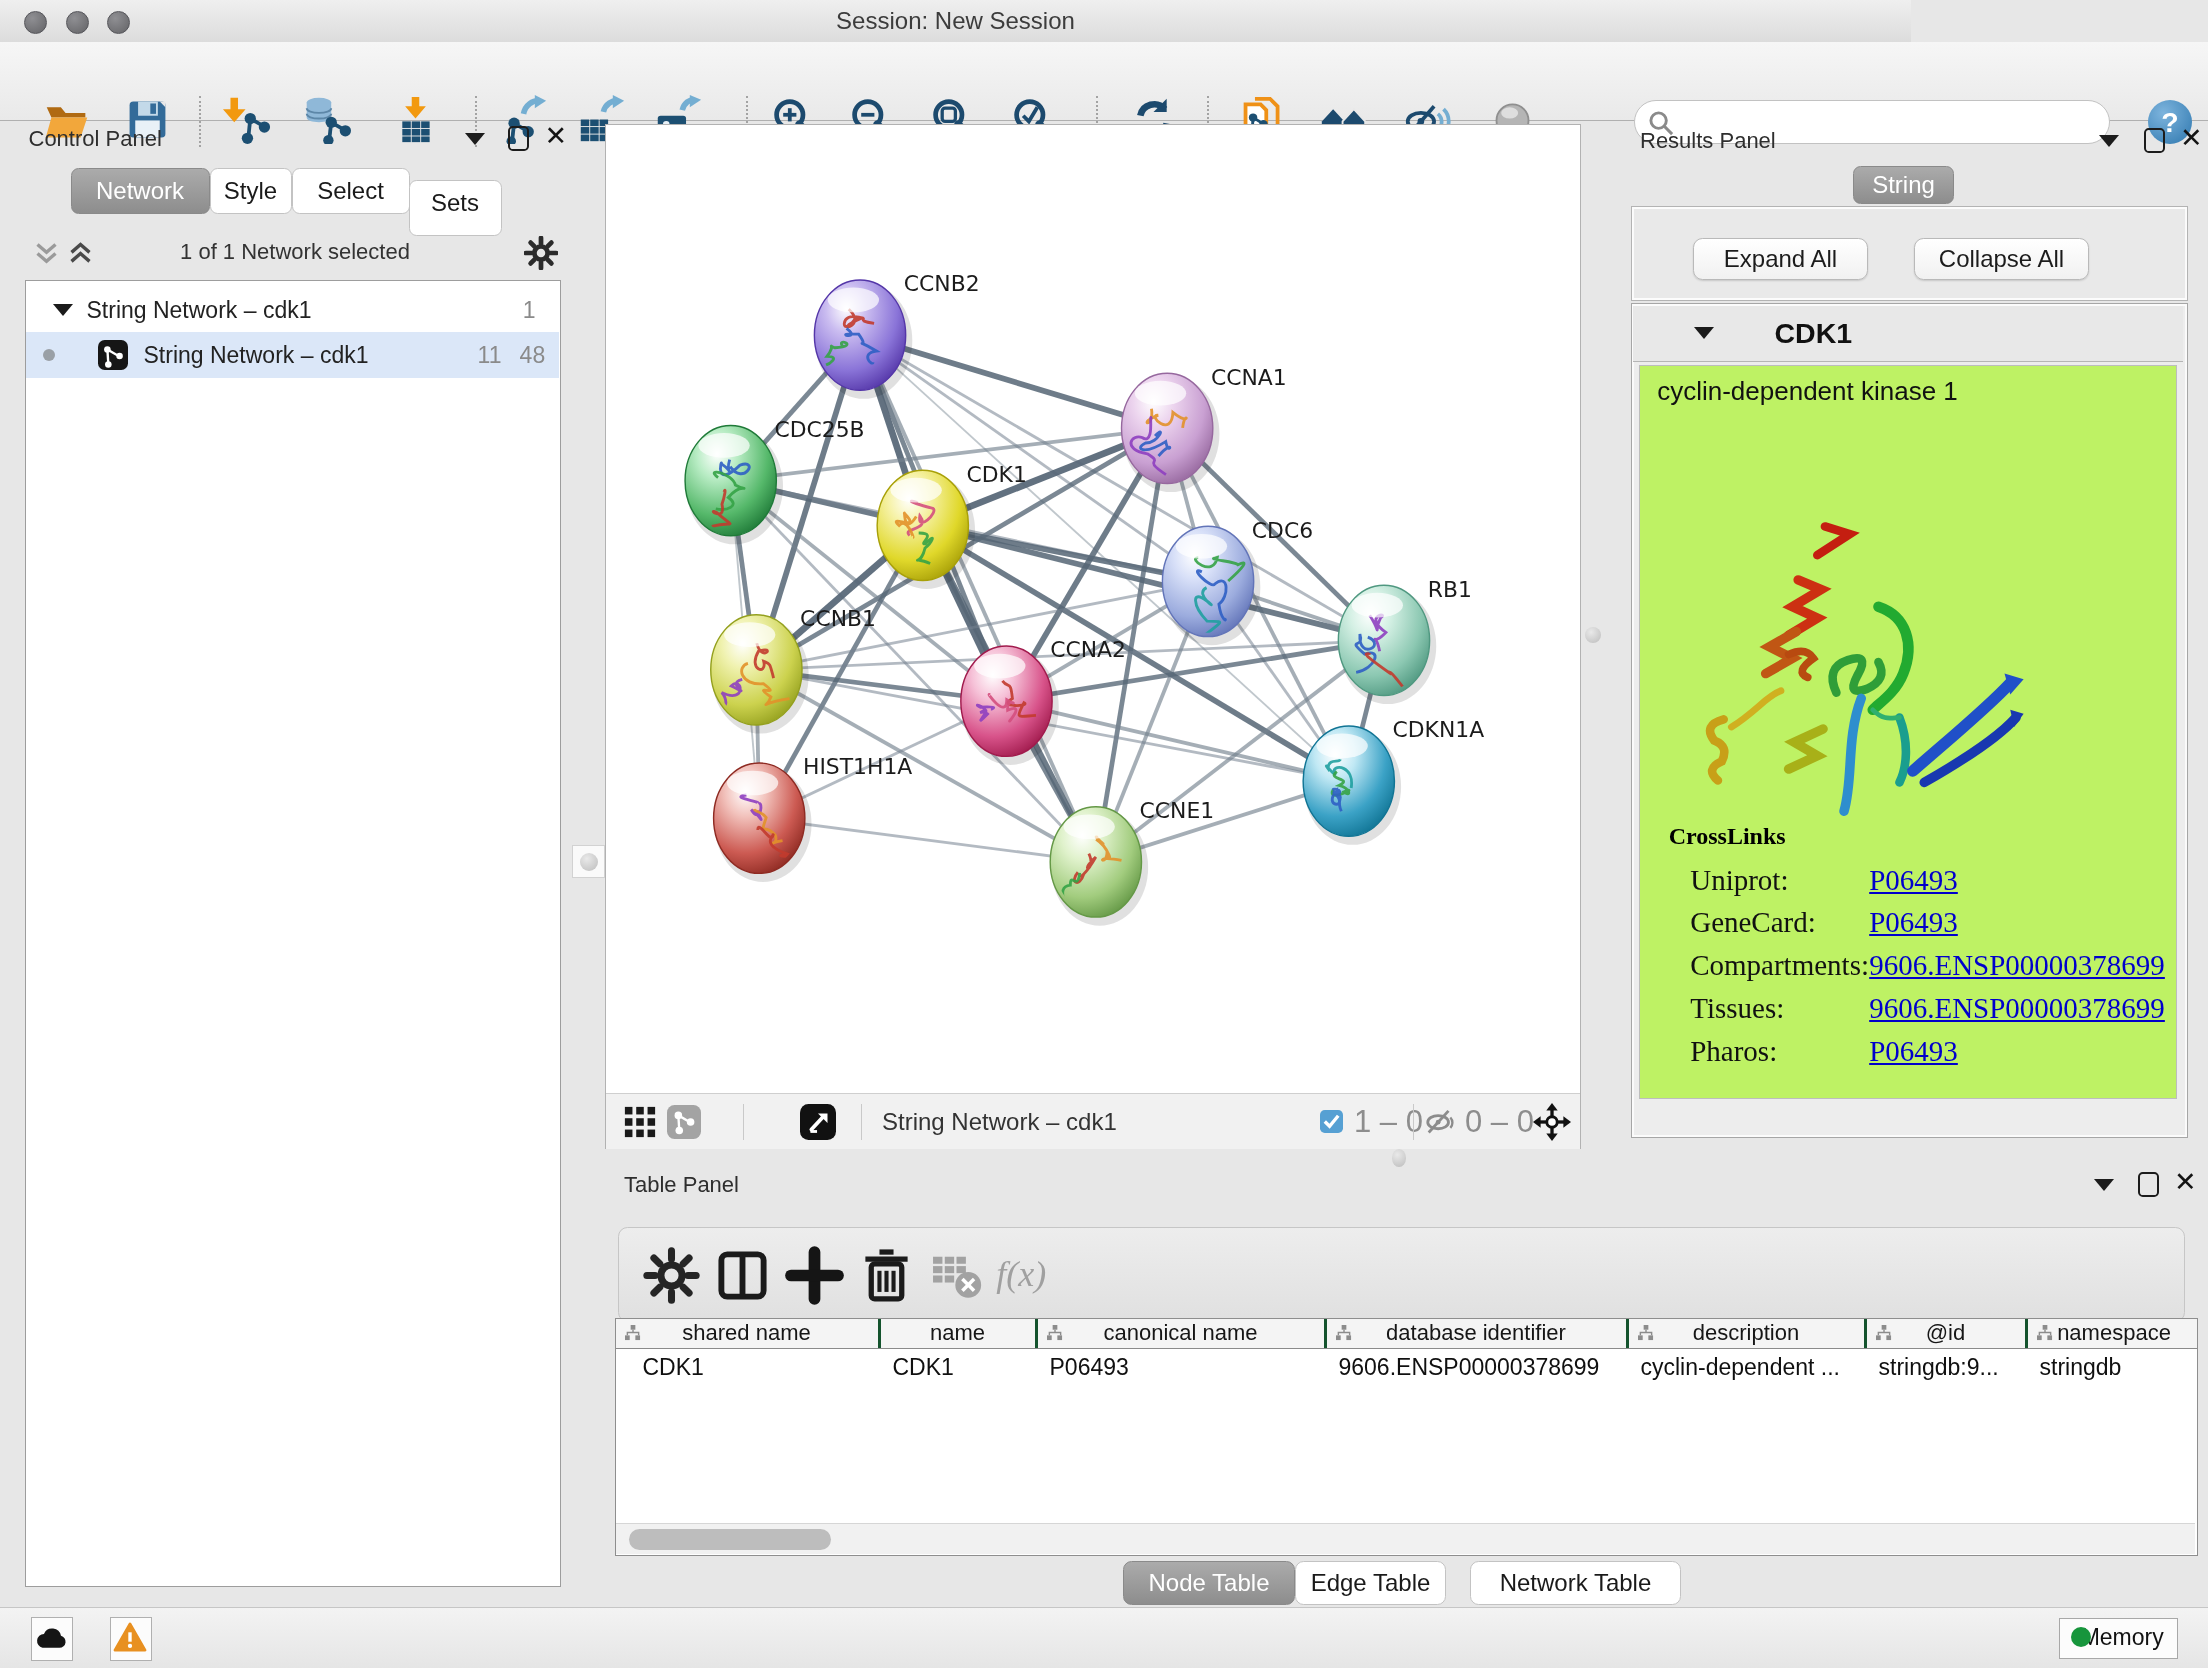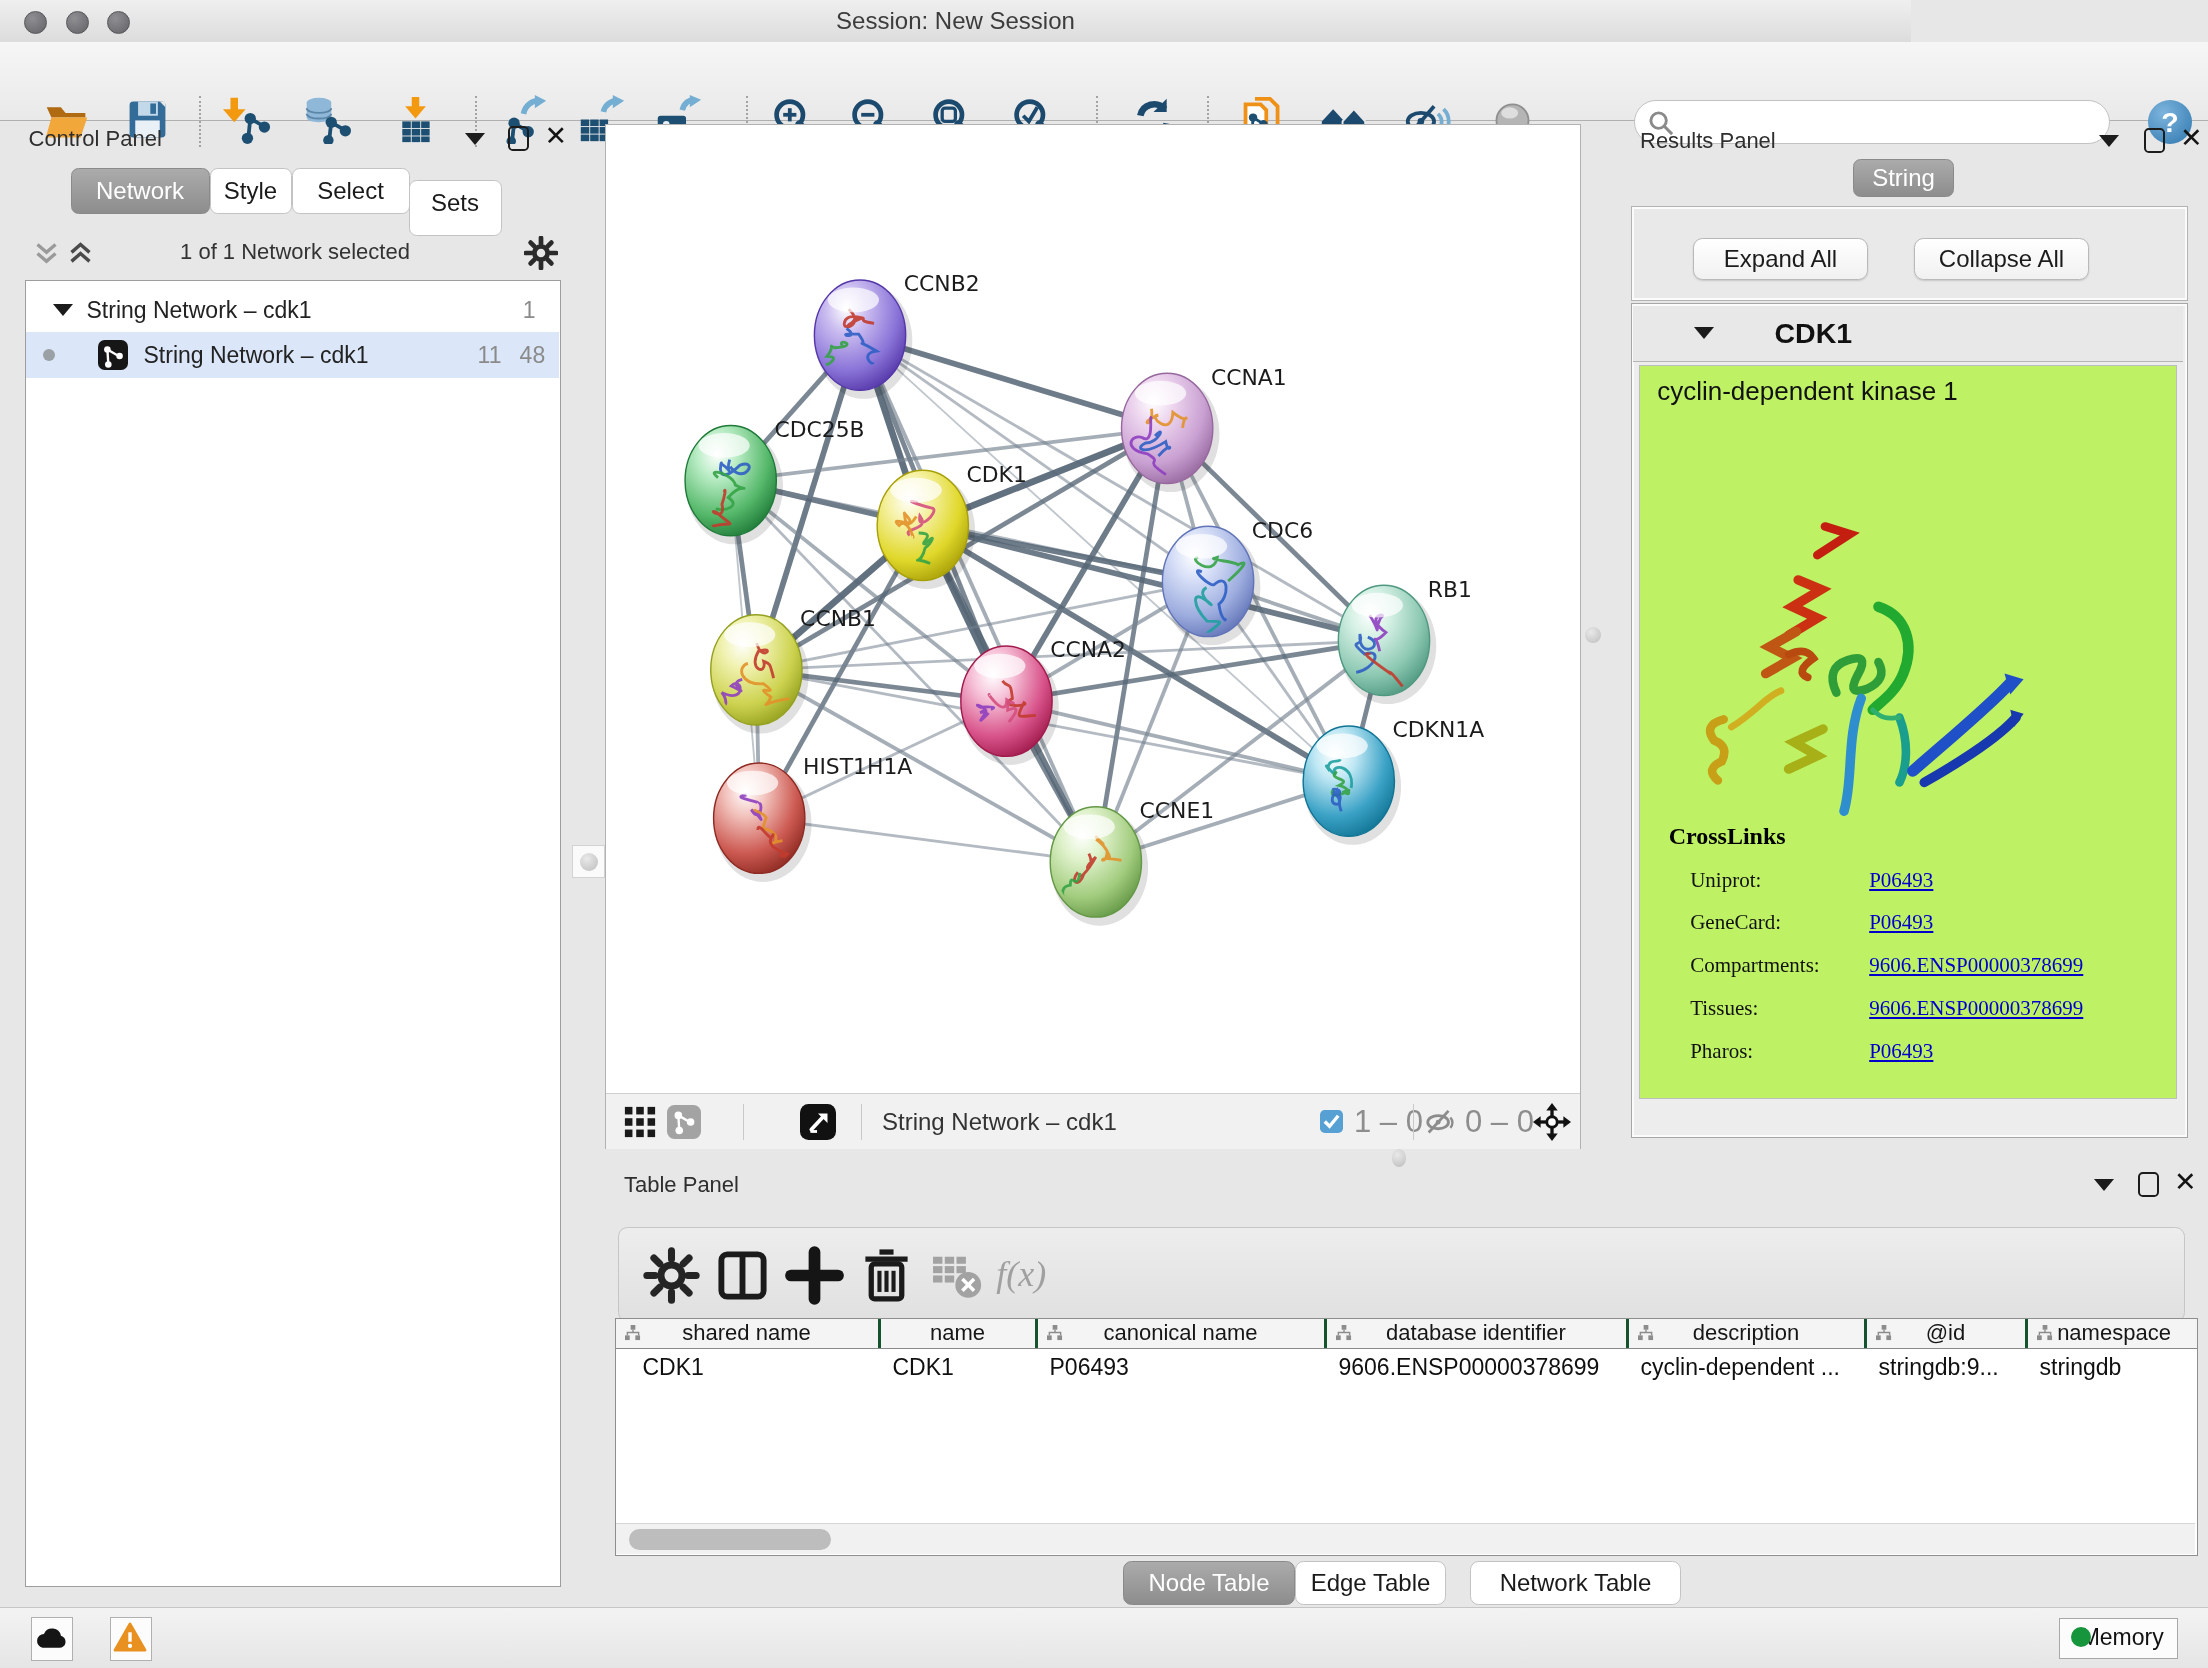"String" div.tab { top: 39px -> 46px }
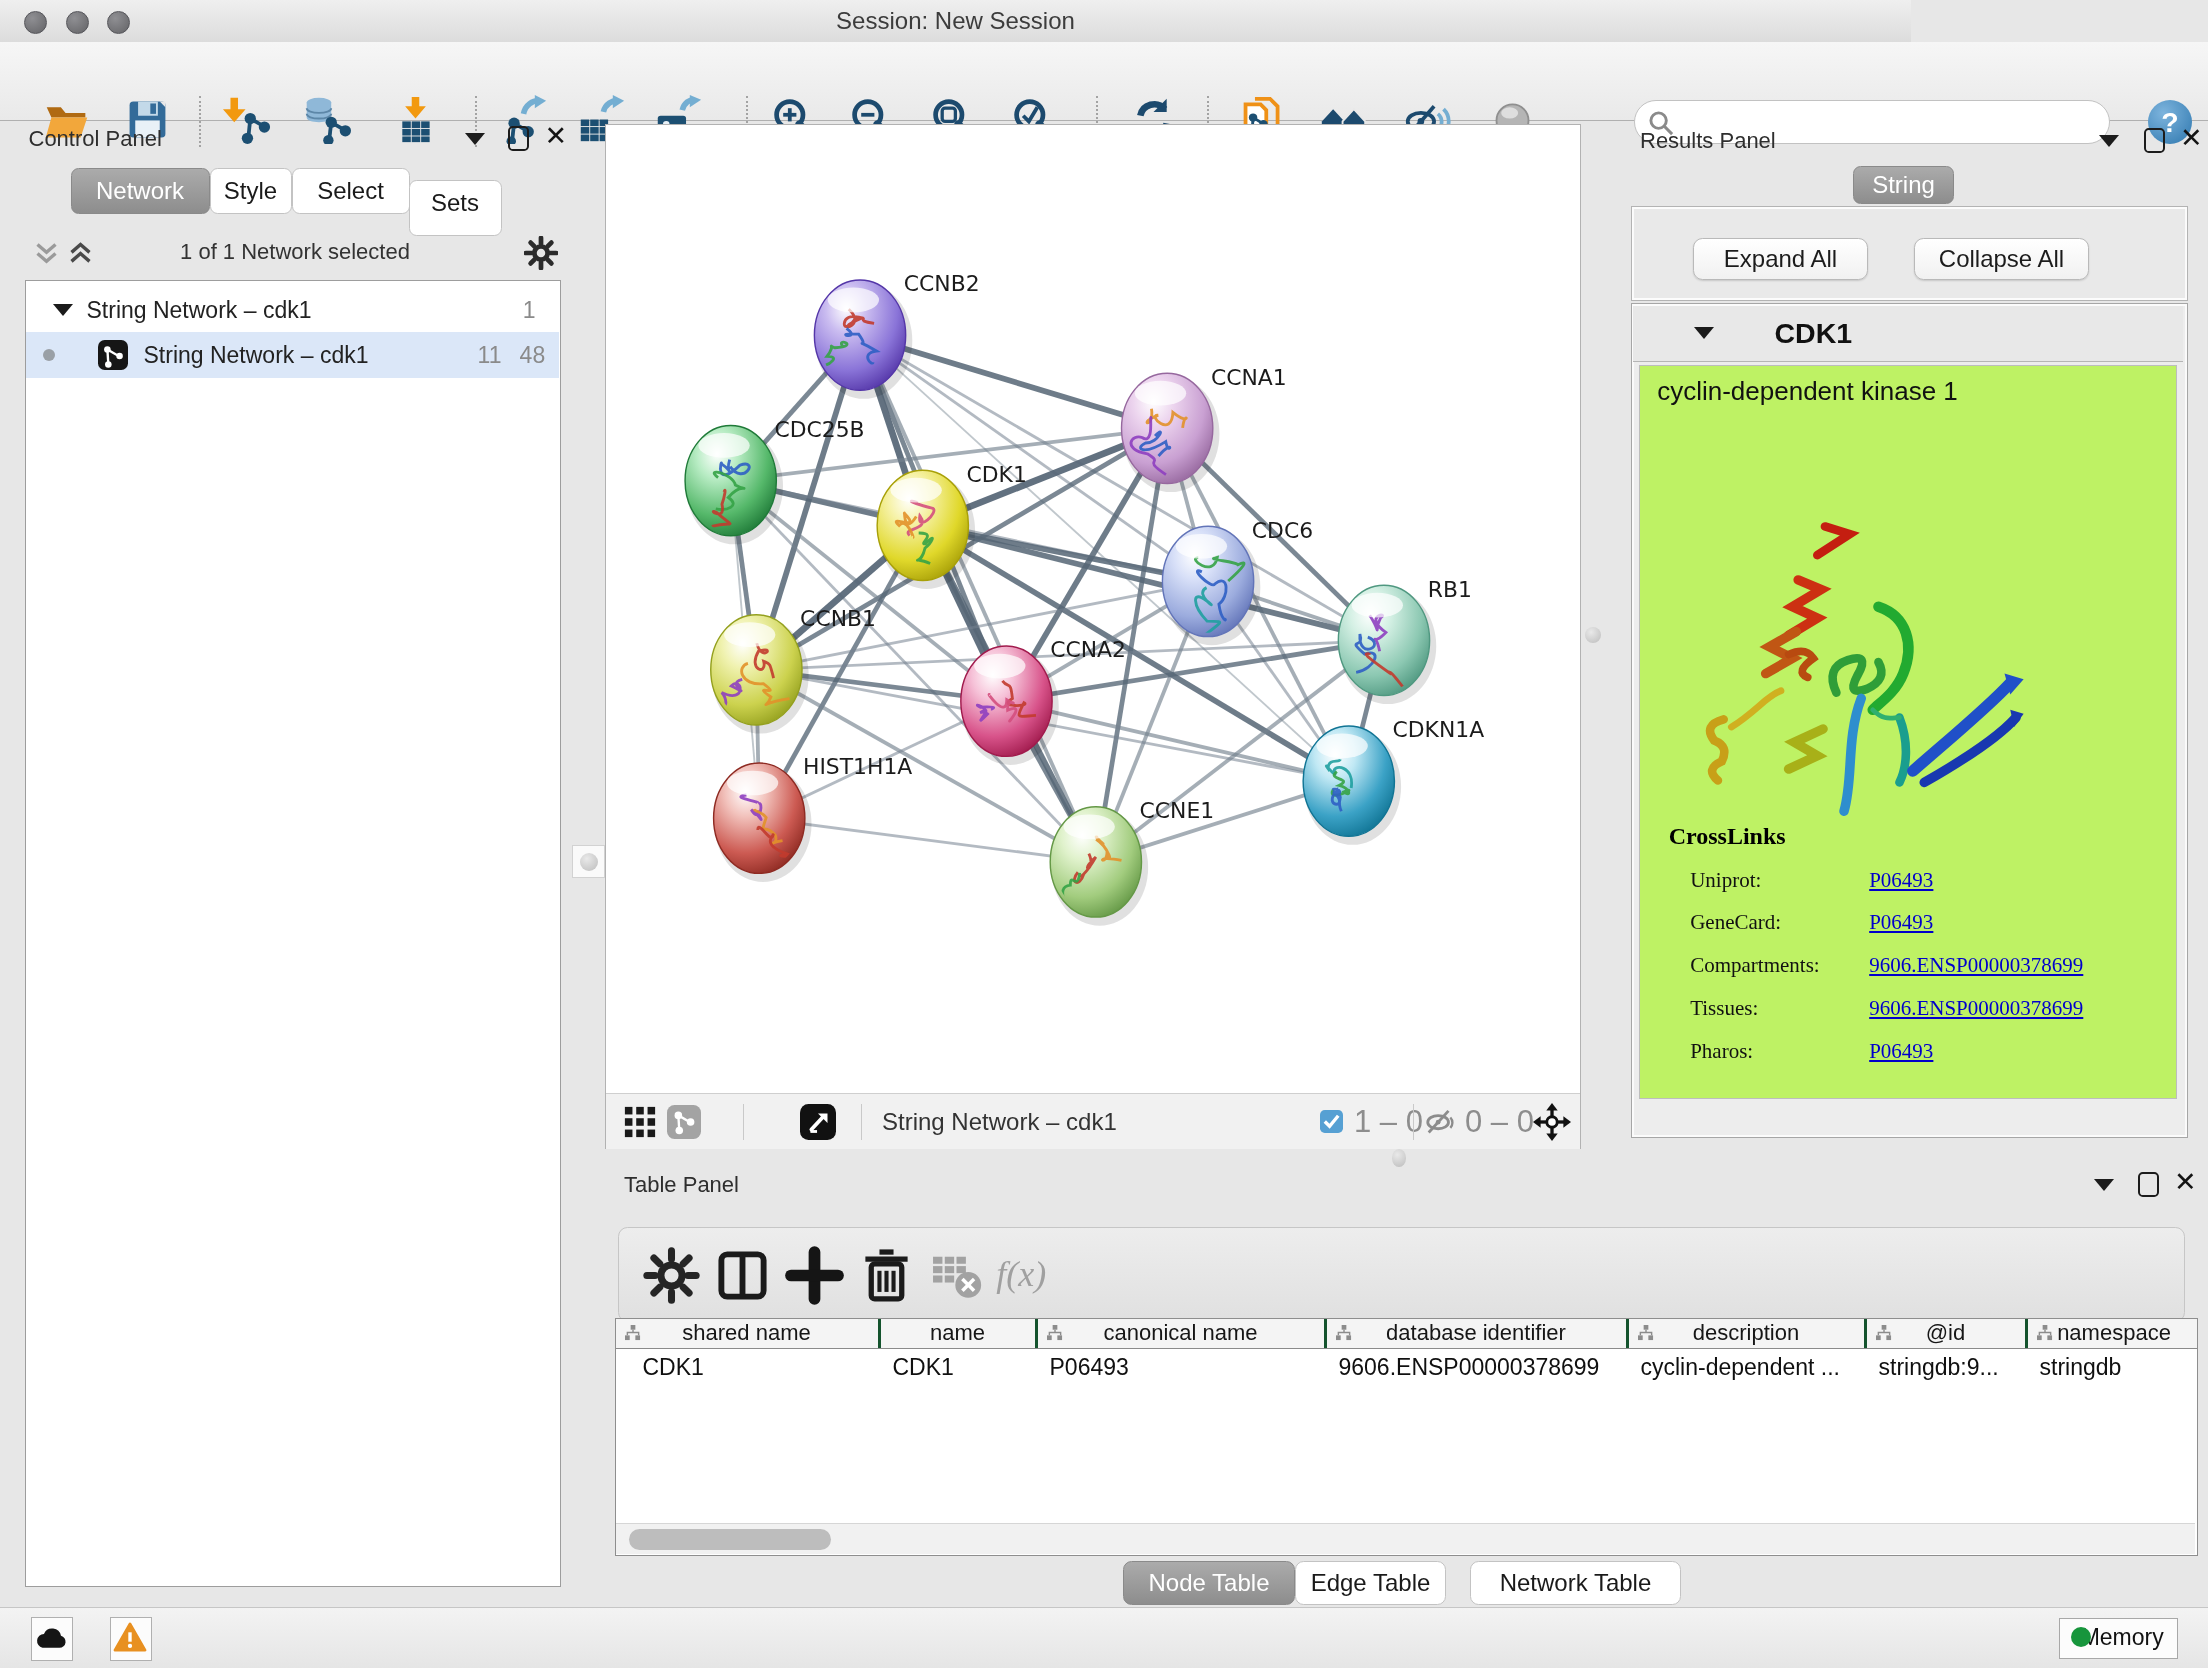"Uniprot:" .xl-row { font-size: 21px -> 29px }
